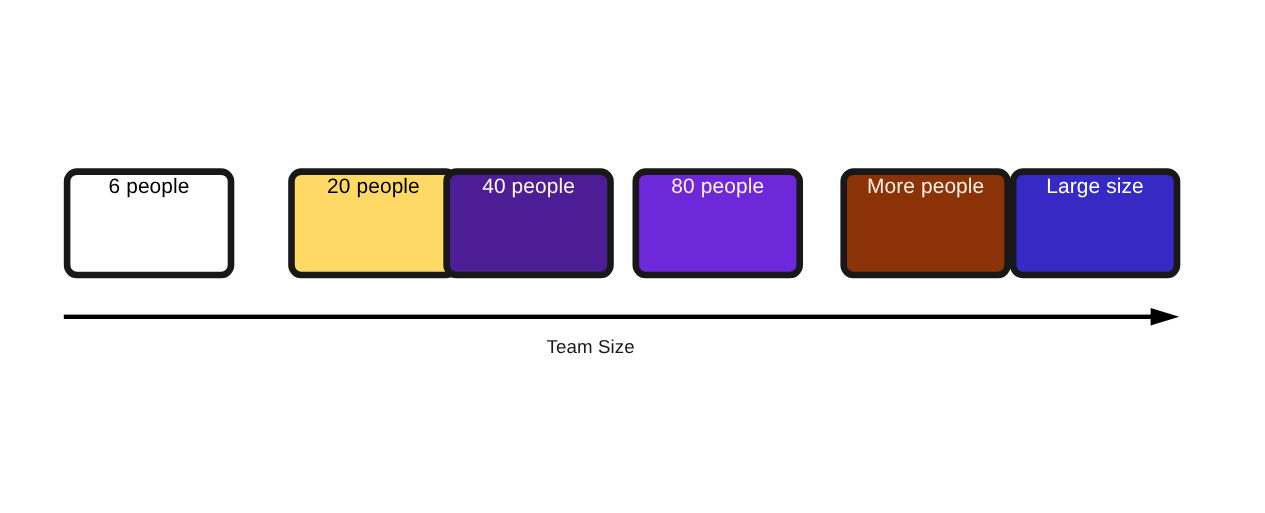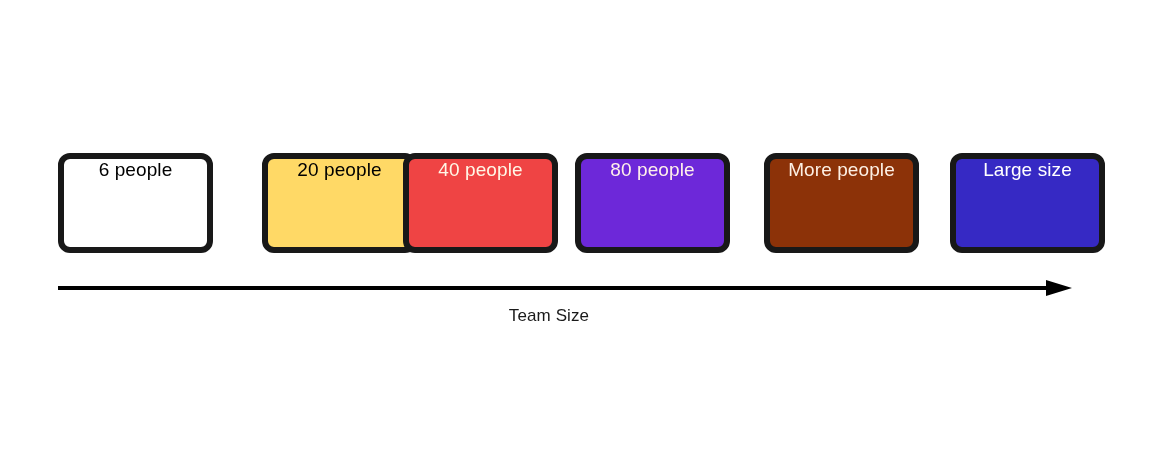"40 people" div.stage-box { background: #ef4444 -> #4c1d95 }
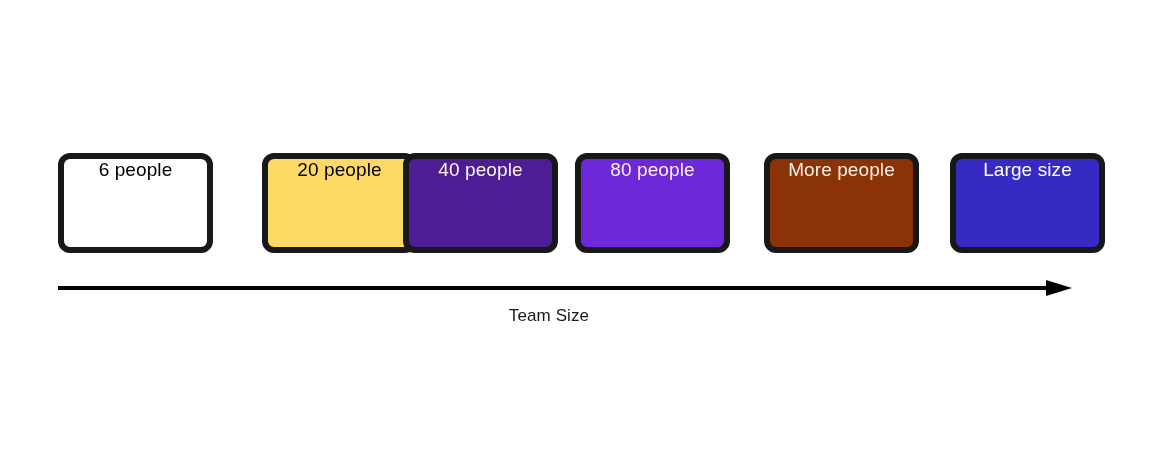"Large size" .stage-5 { margin-left: 32px -> none }
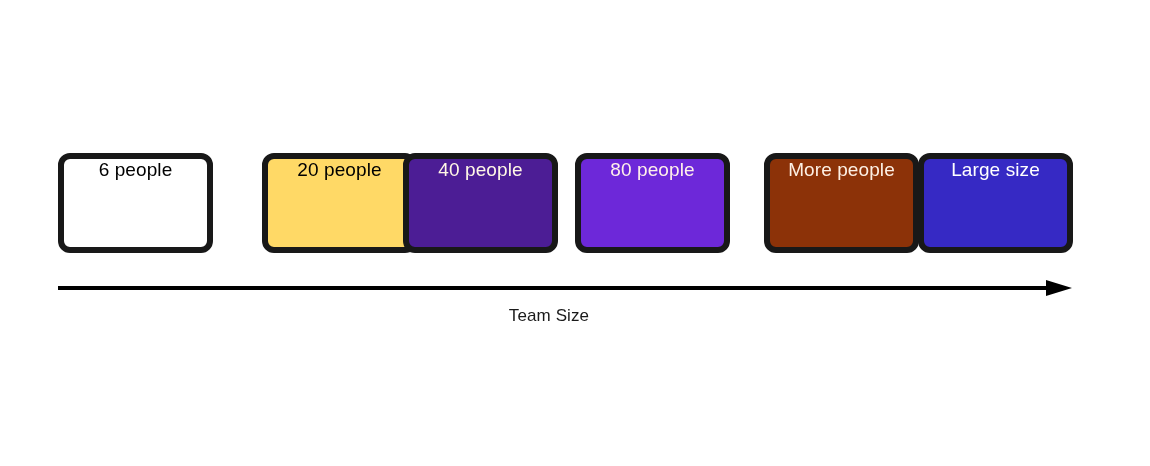"Team Size" #axis-caption { left: 16px -> 4px }
